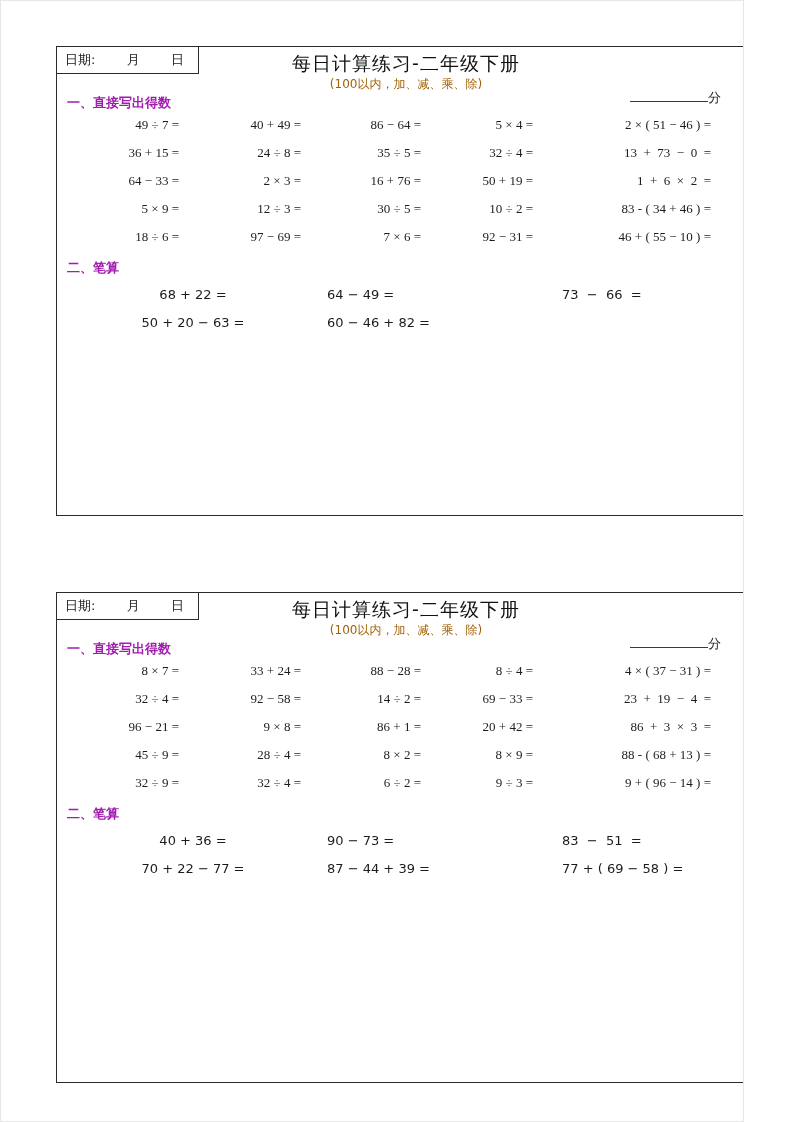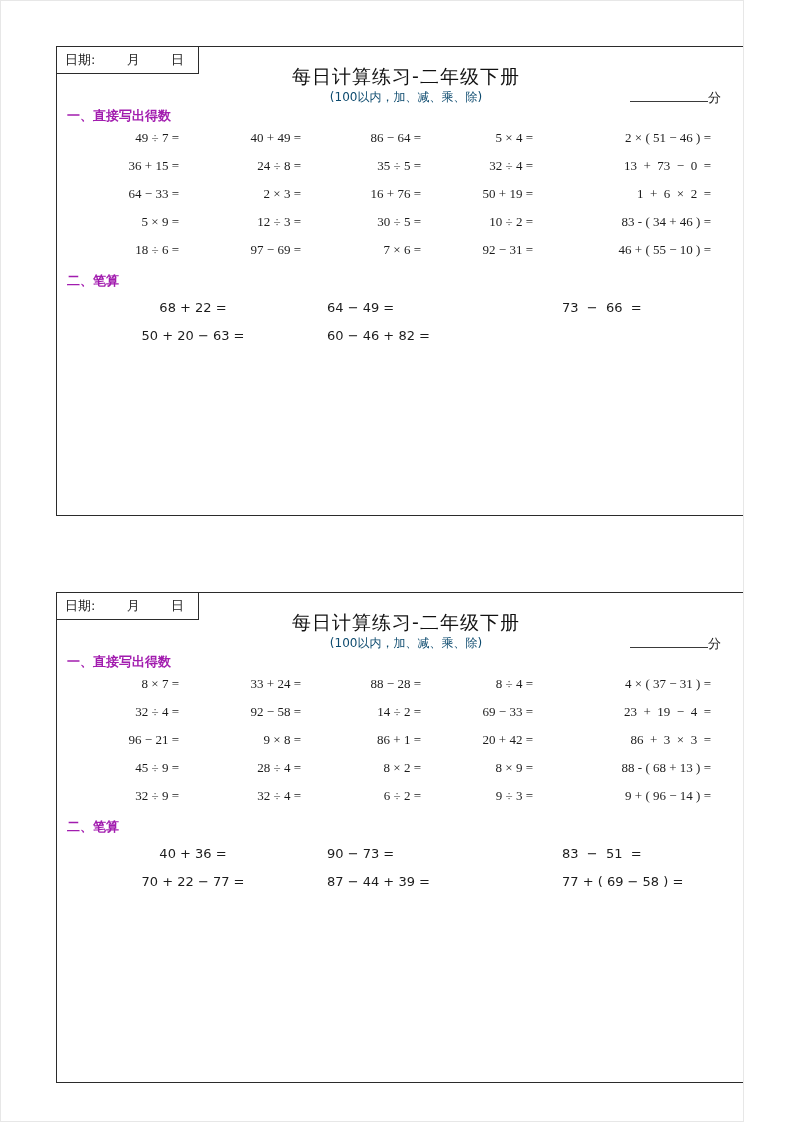"每日计算练习-二年级下册" .title { margin-top: 17px -> 4px }
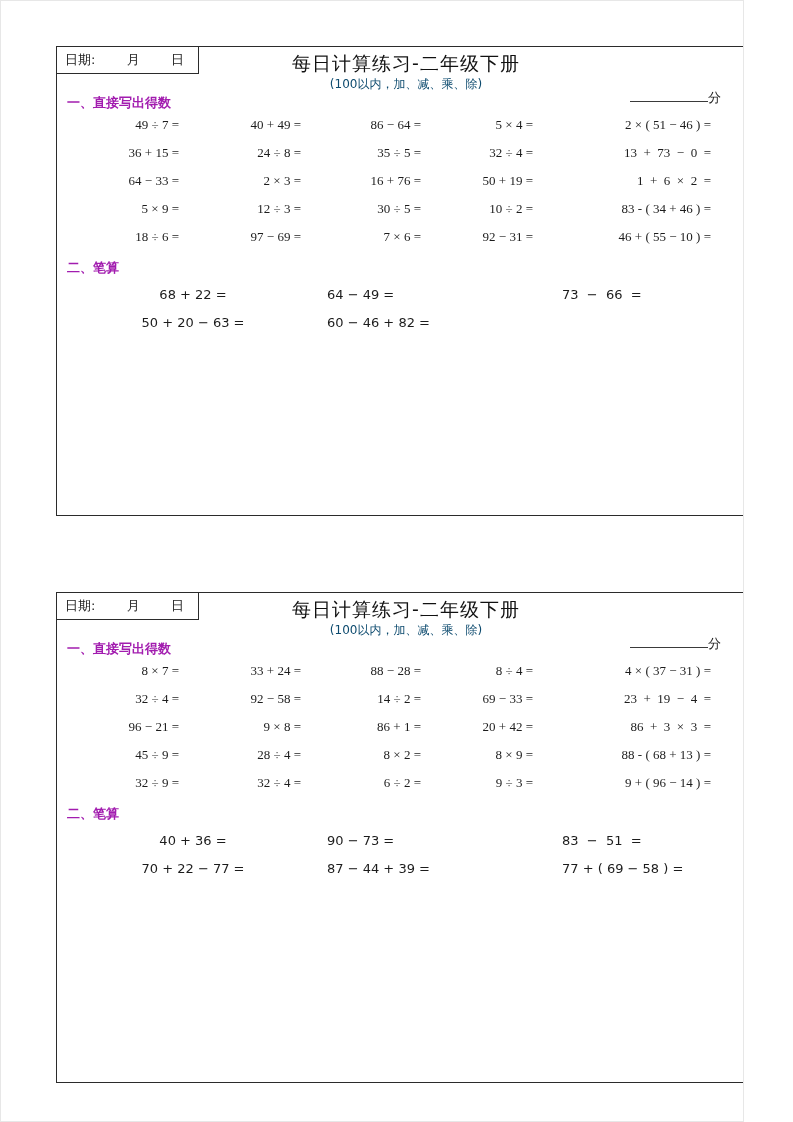"(100以内，加、减、乘、除)" .subtitle { color: #0c4a6e -> #a16207 }
